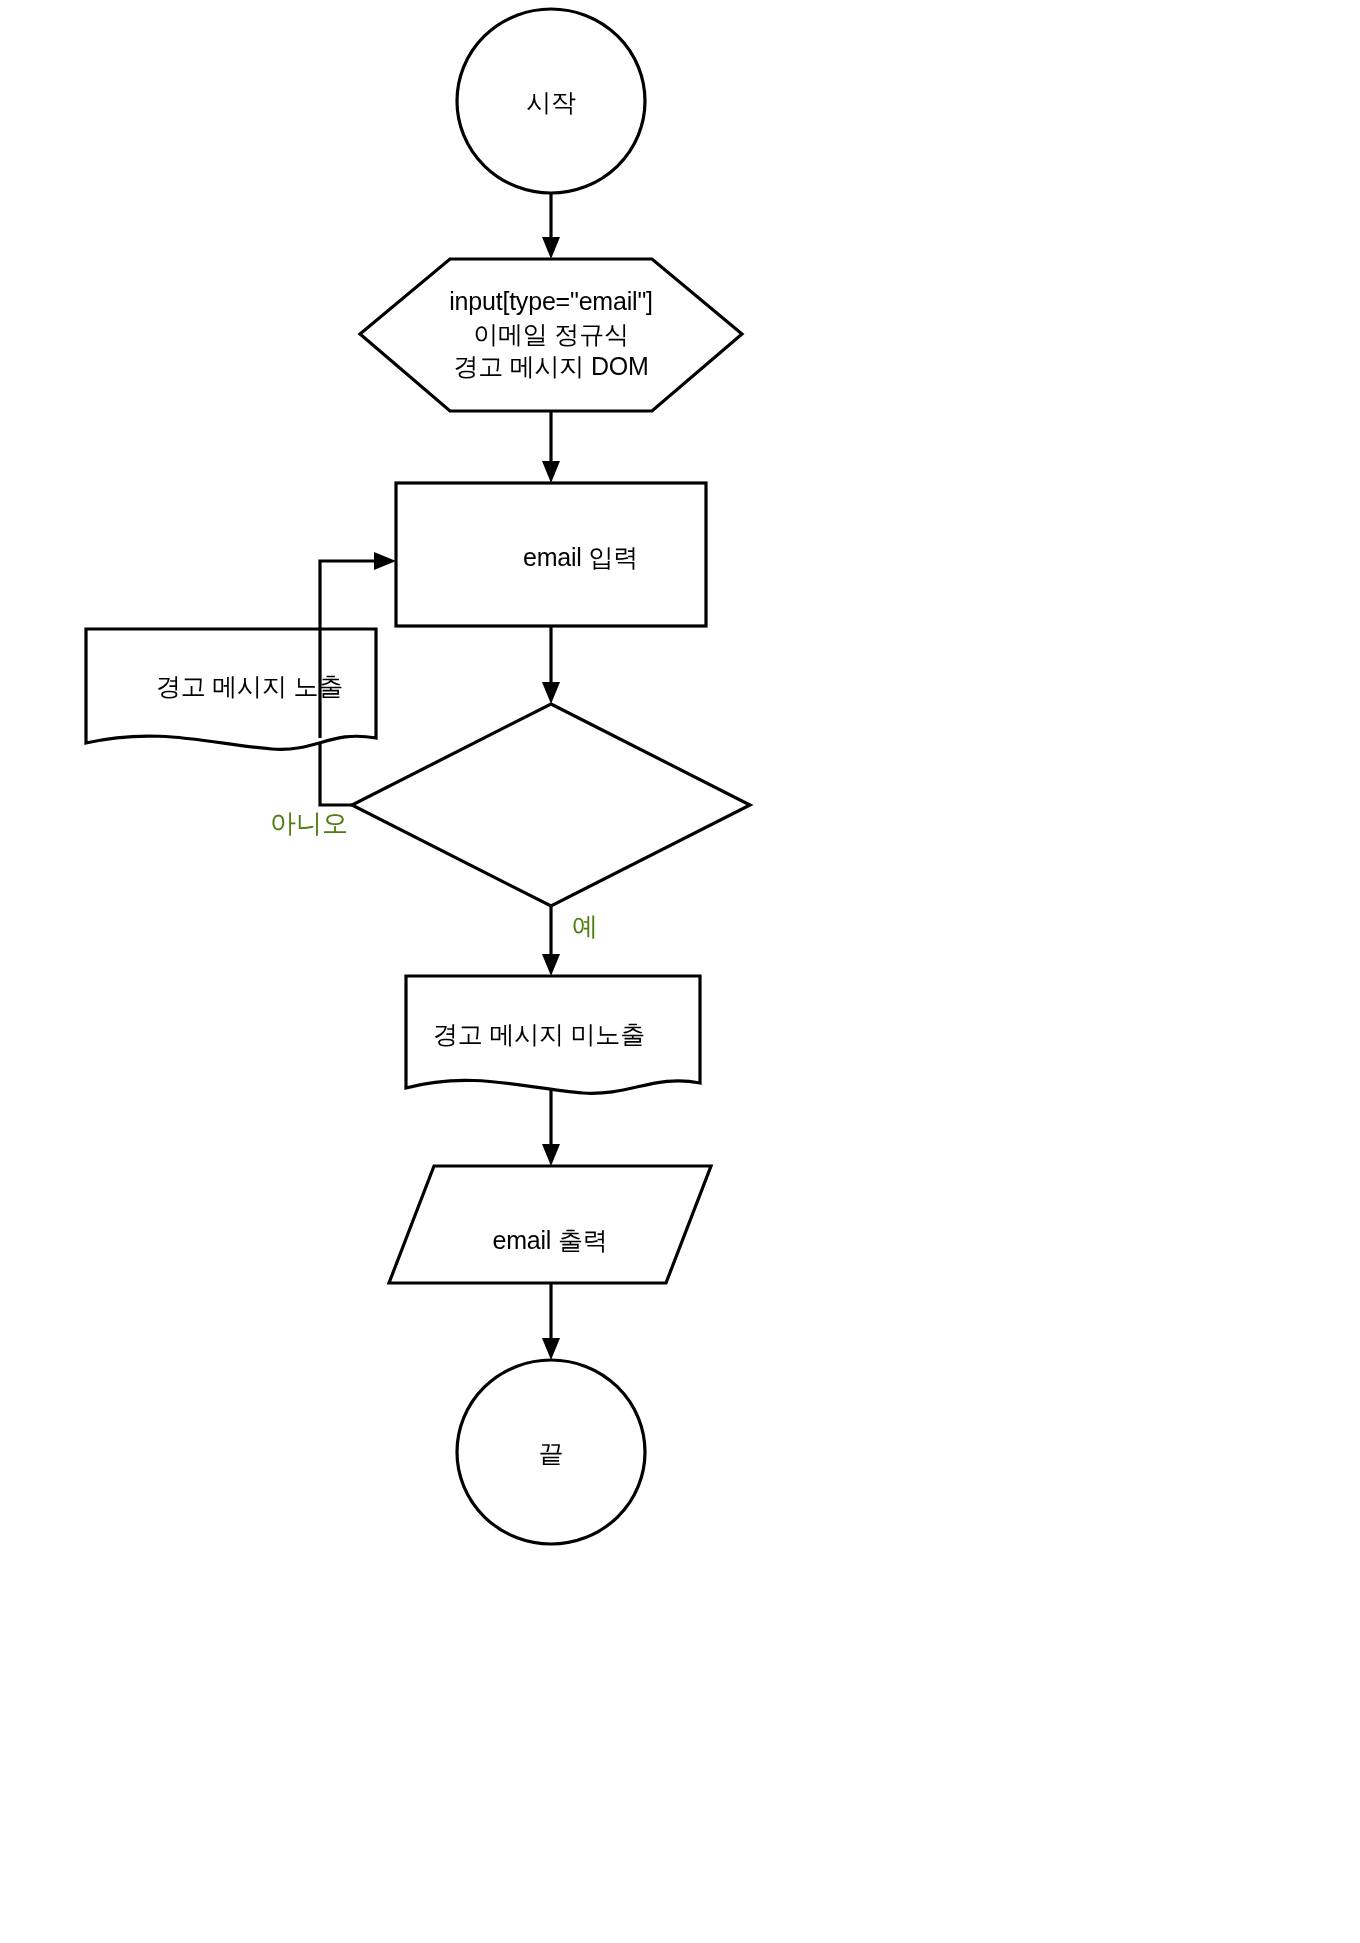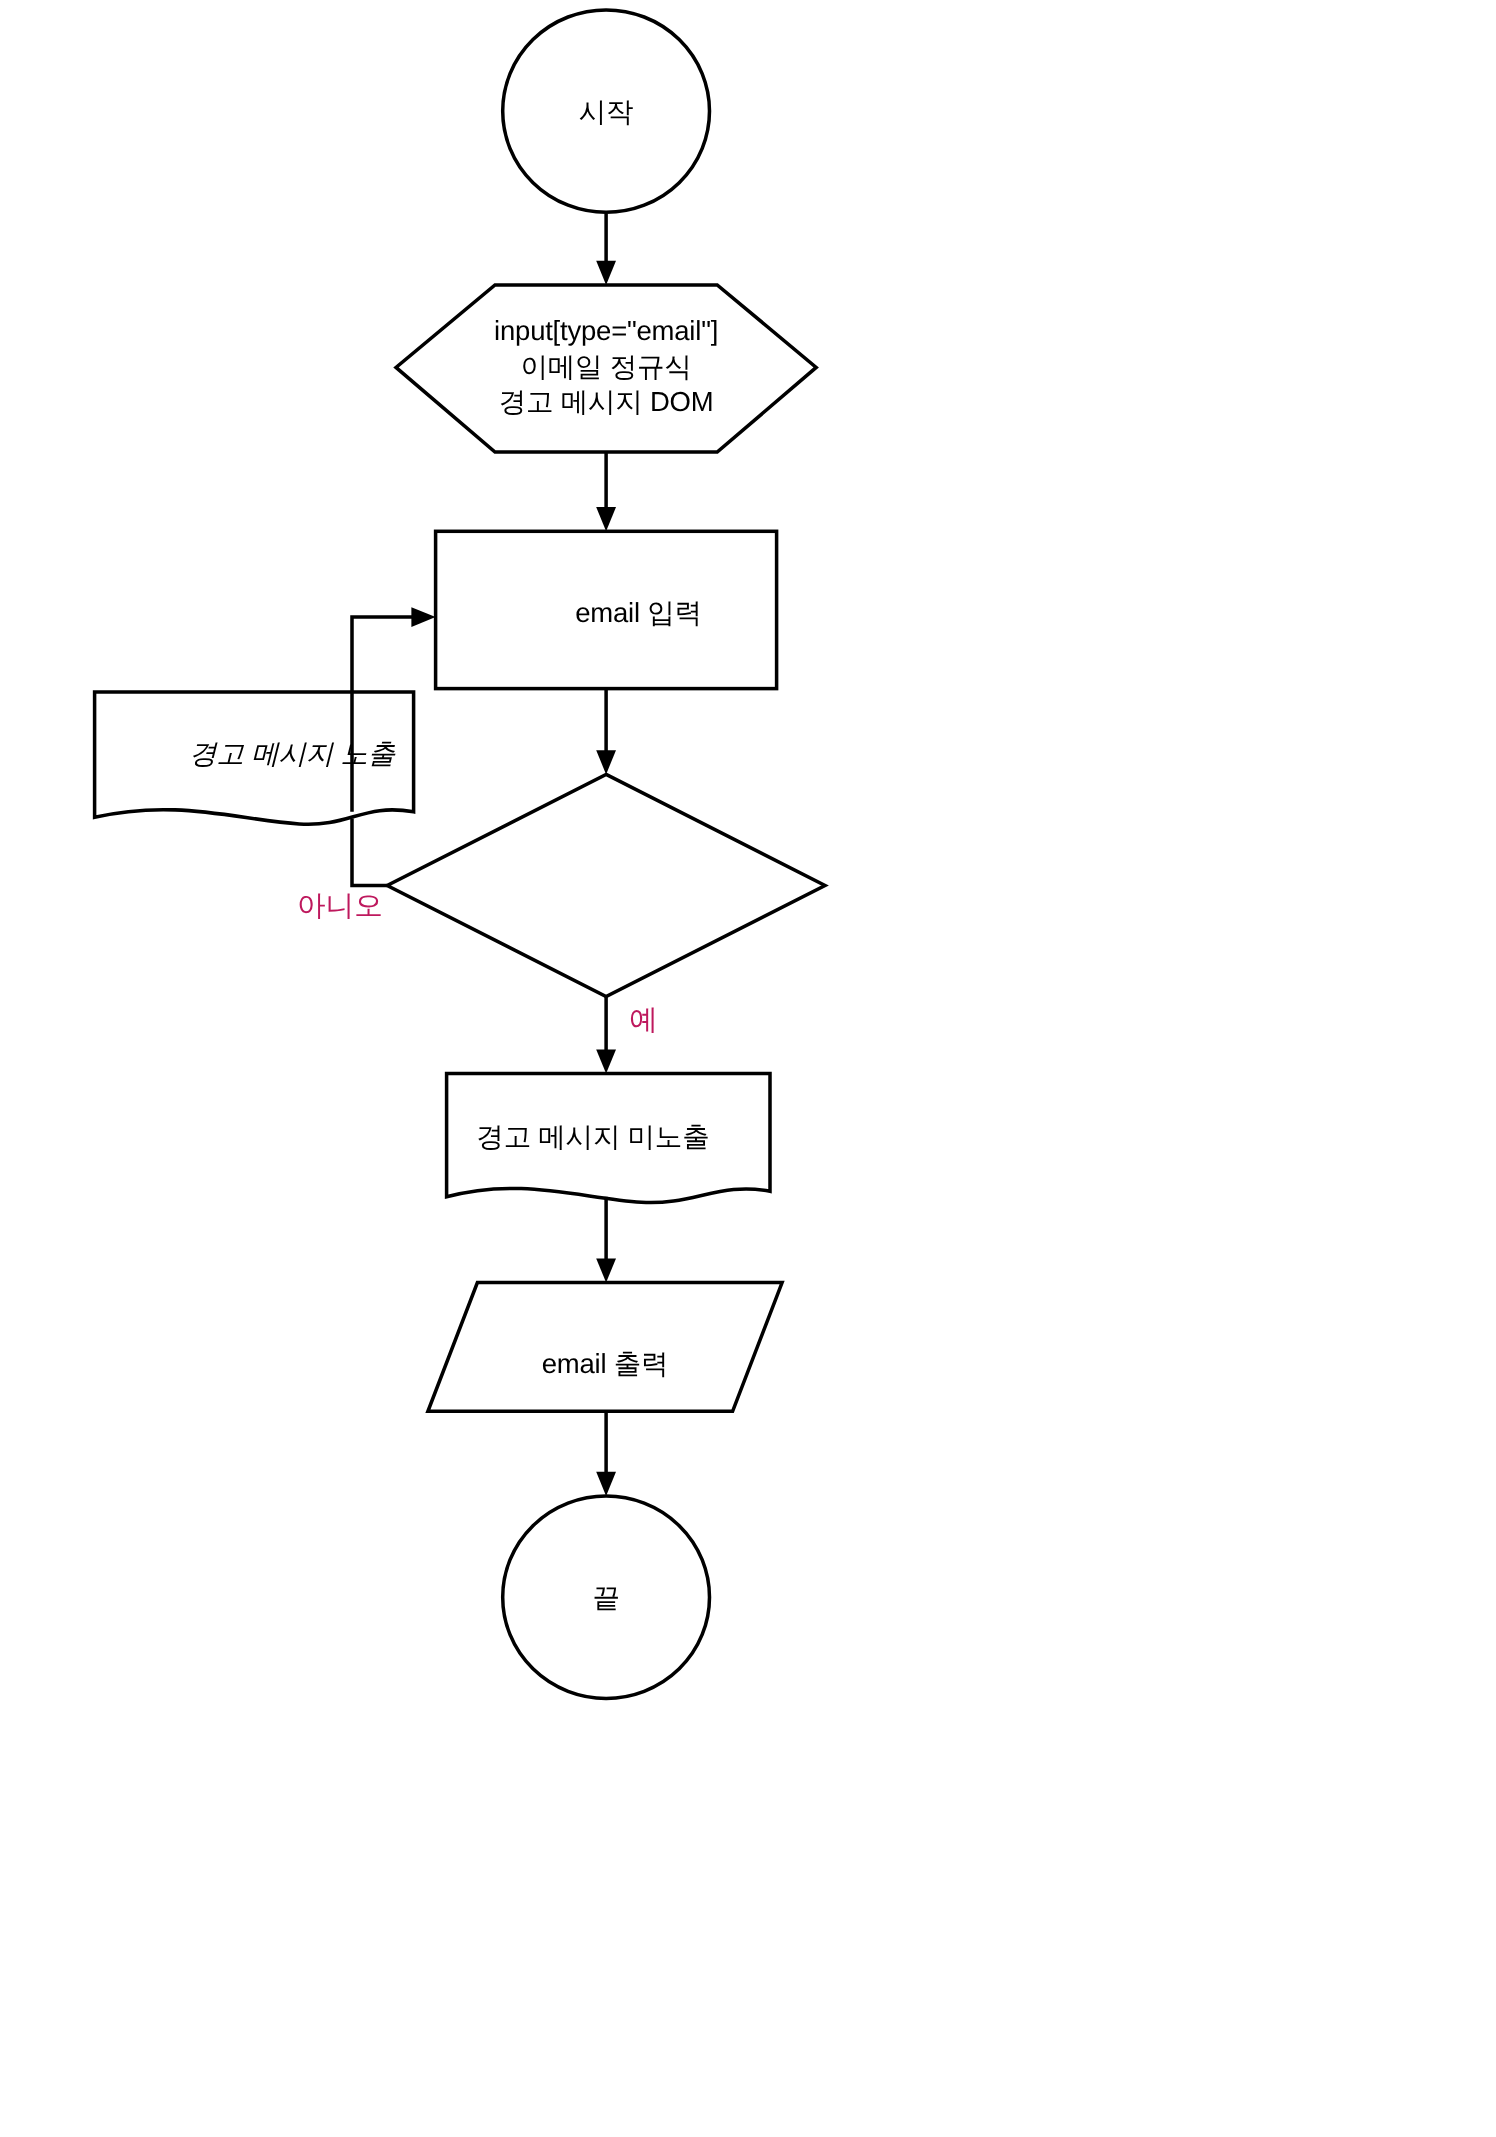"경고 메시지 노출" div.node-text { font-style: italic -> none; left: 102px -> 86px }
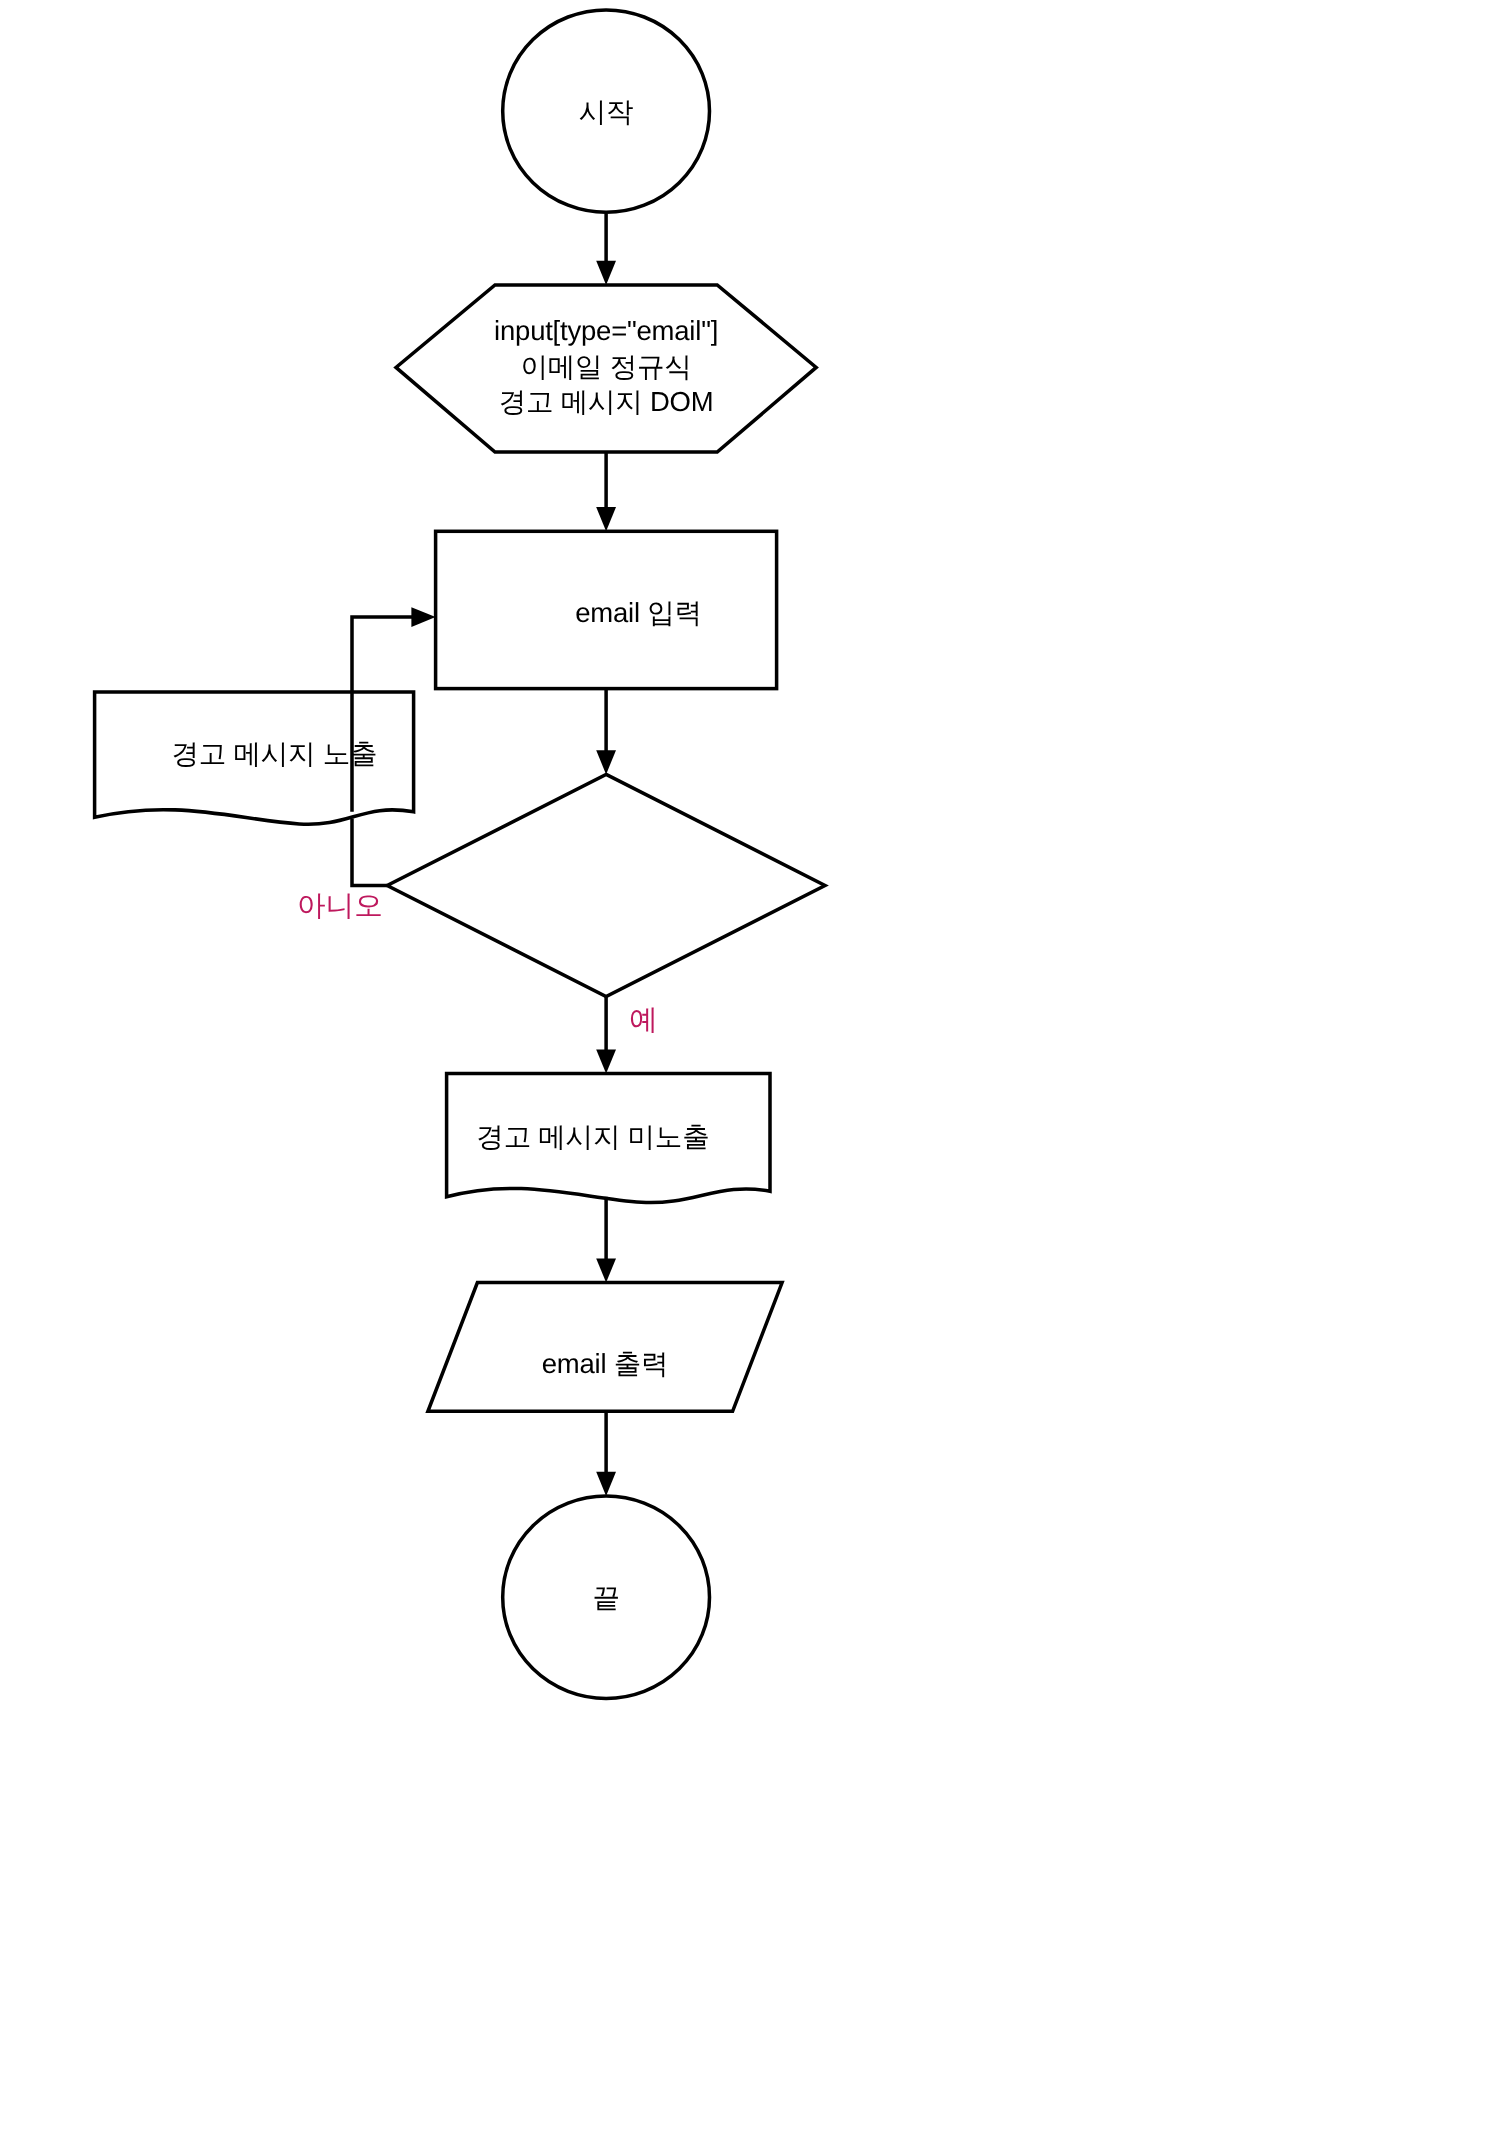"아니오" .edge-label { color: #be185d -> #4d7c0f }
